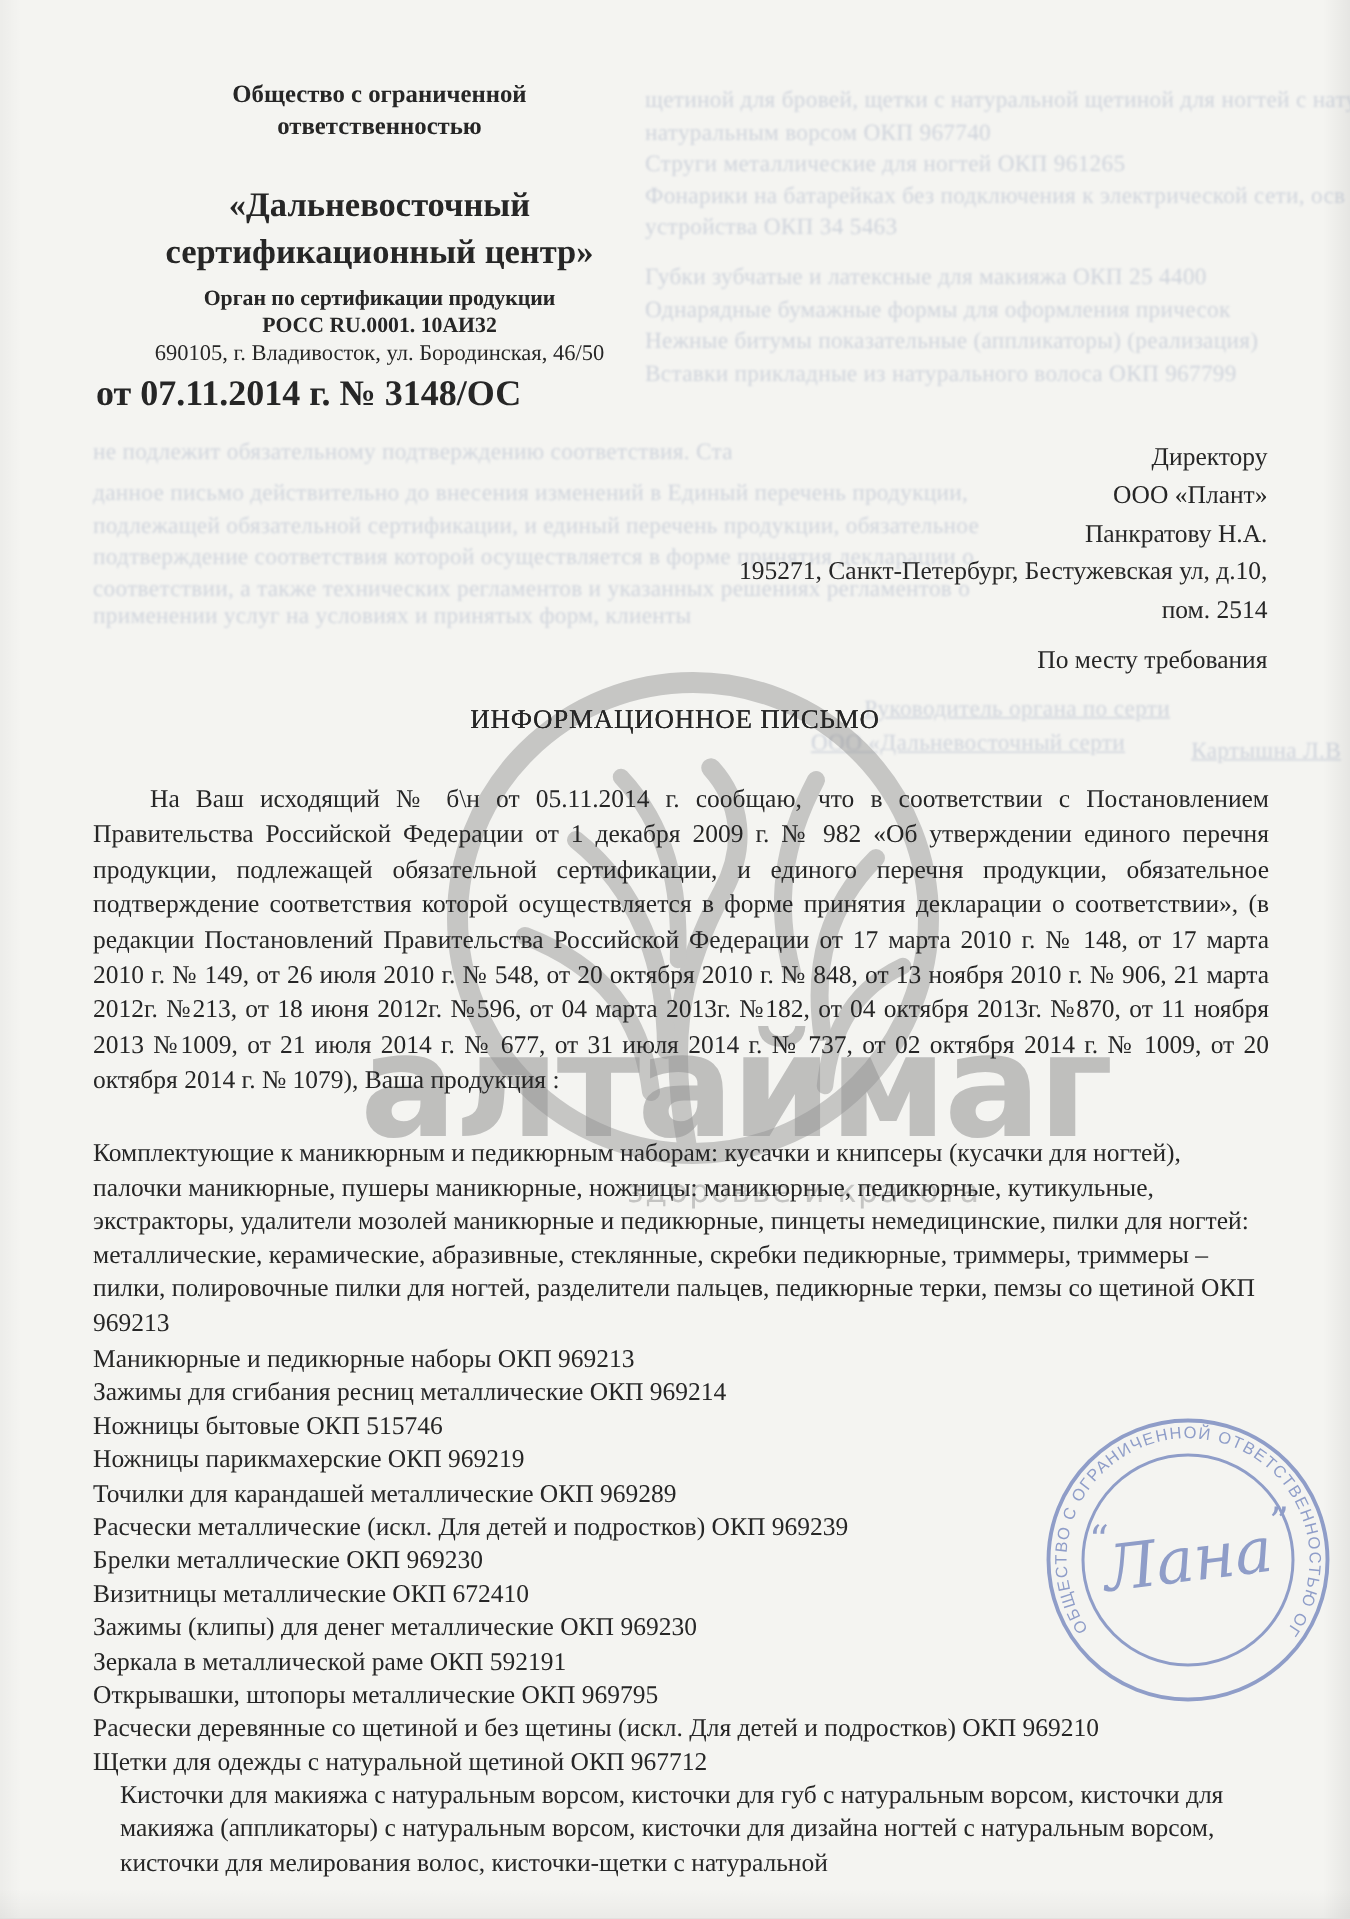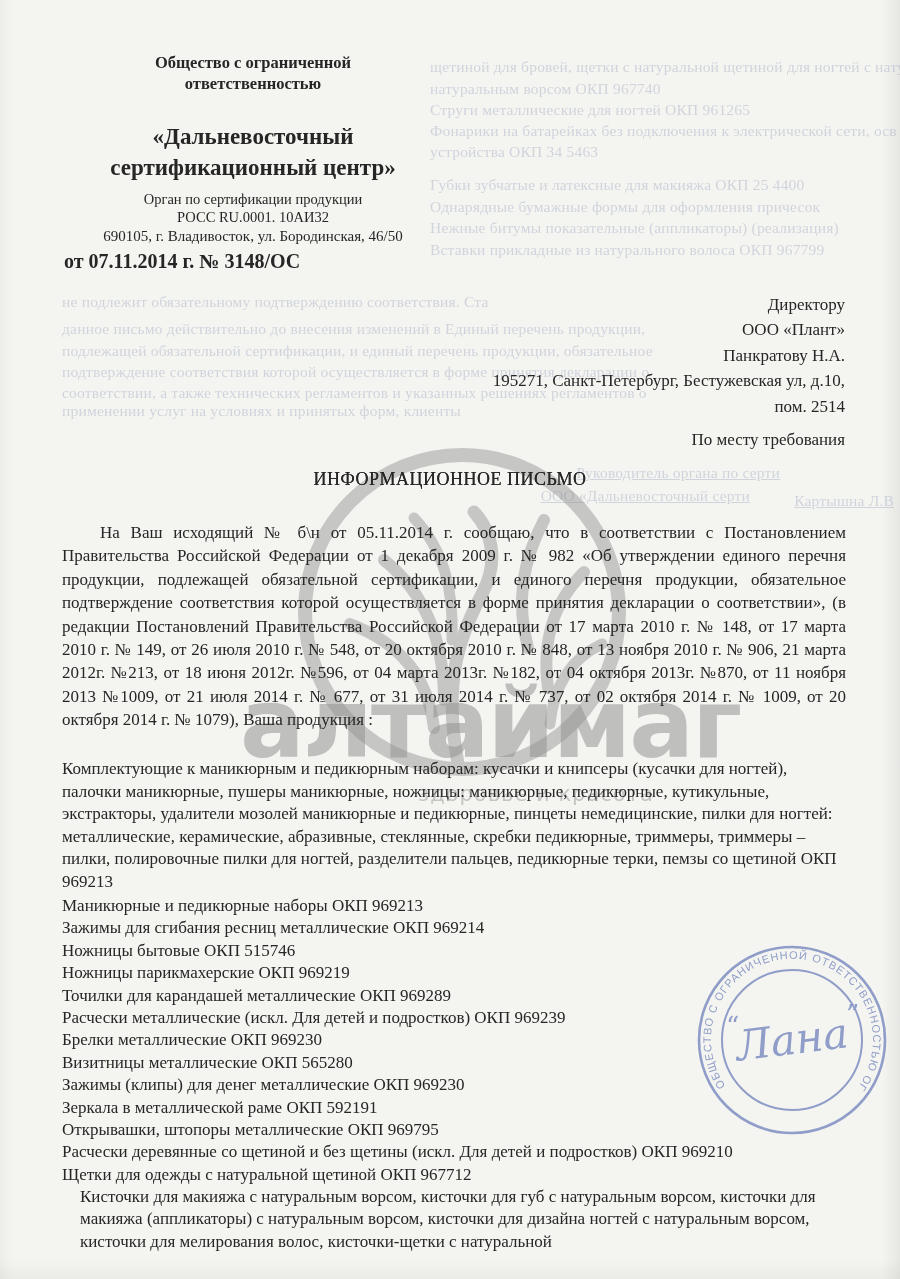"Орган по сертификации продукции" .lh .cb { font-weight: normal -> bold }
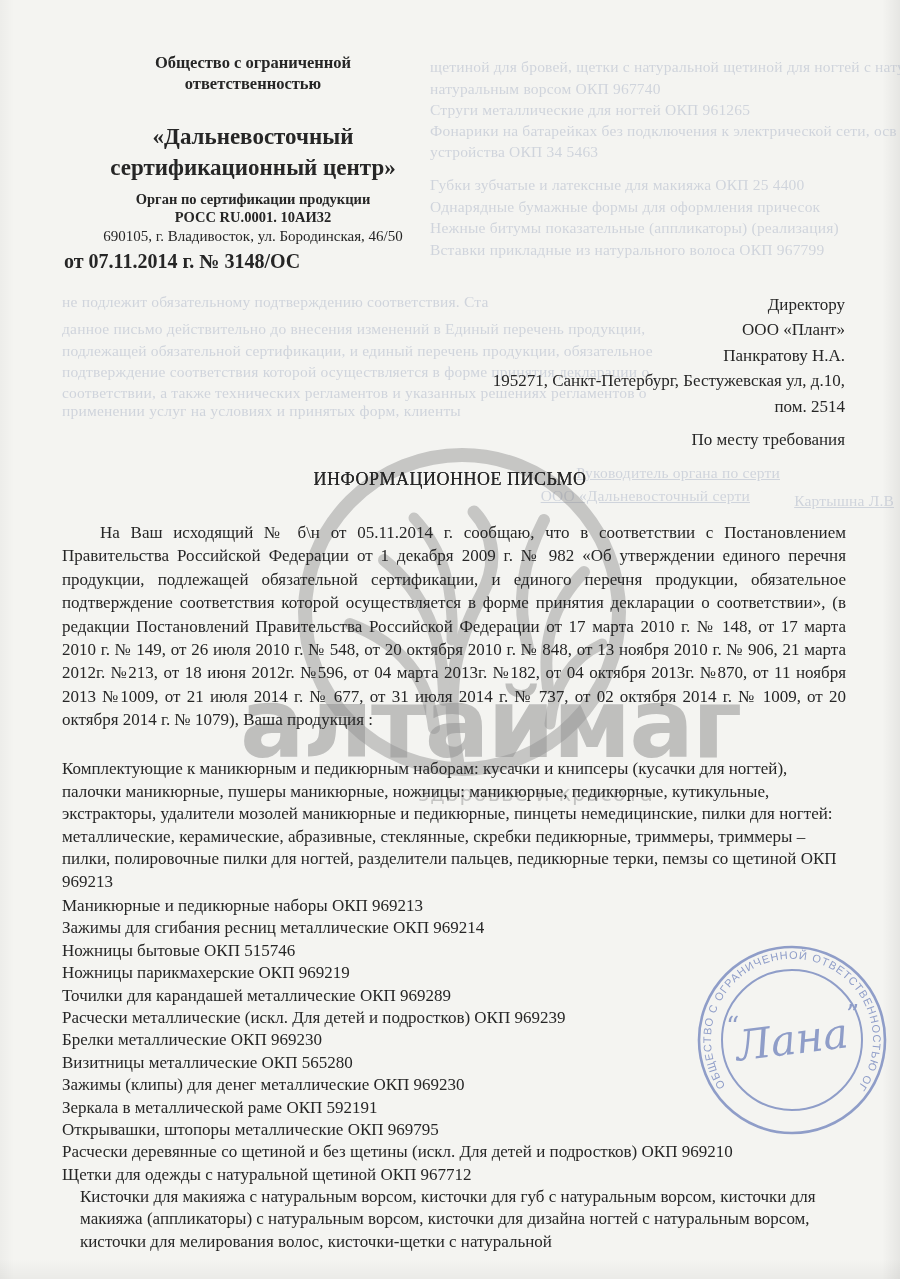"от 07.11.2014 г. № 3148/ОС" .ref { font-size: 20px -> 24px }
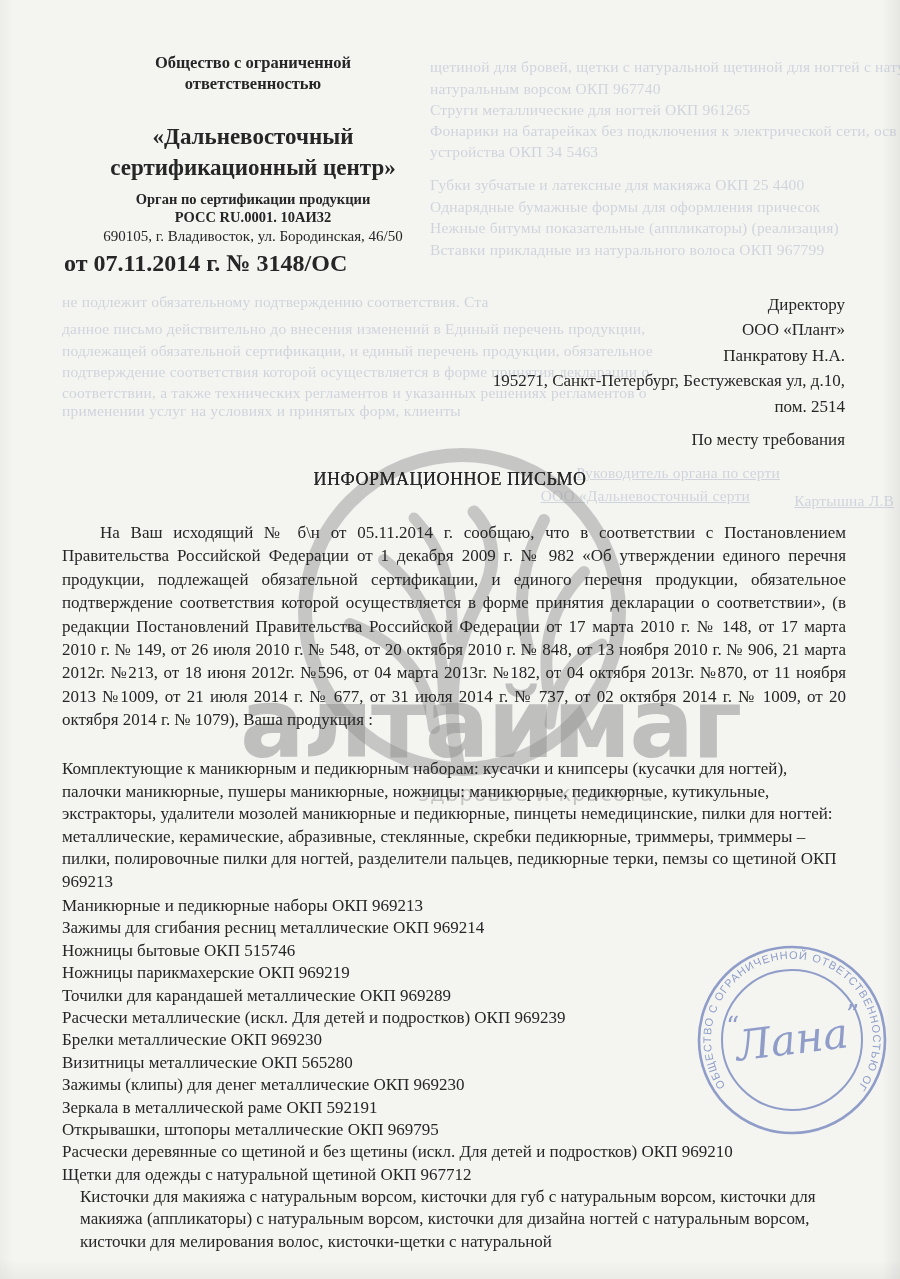"Визитницы металлические ОКП 565280" div { text: 565280 -> 672410 }
